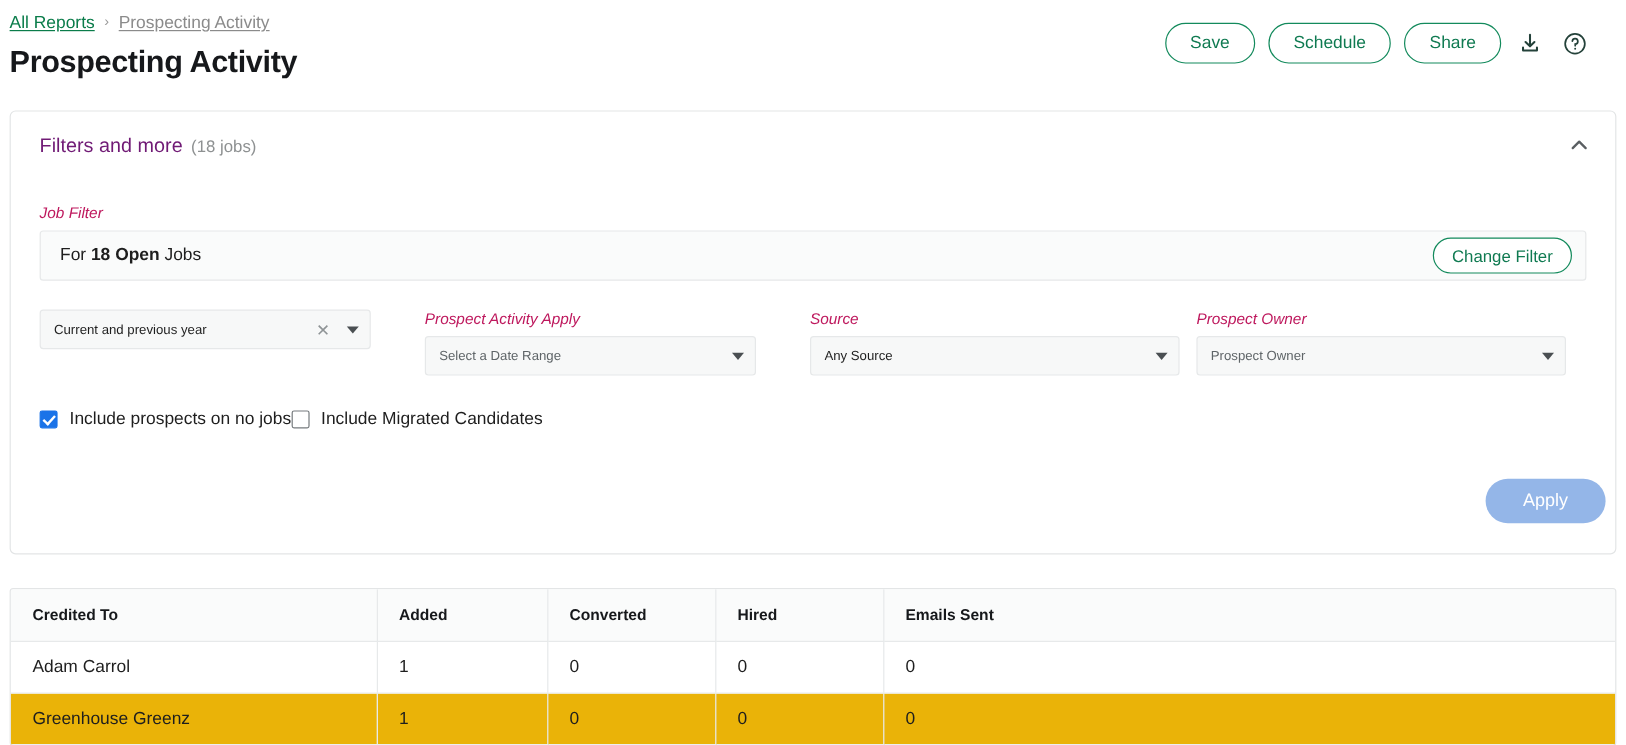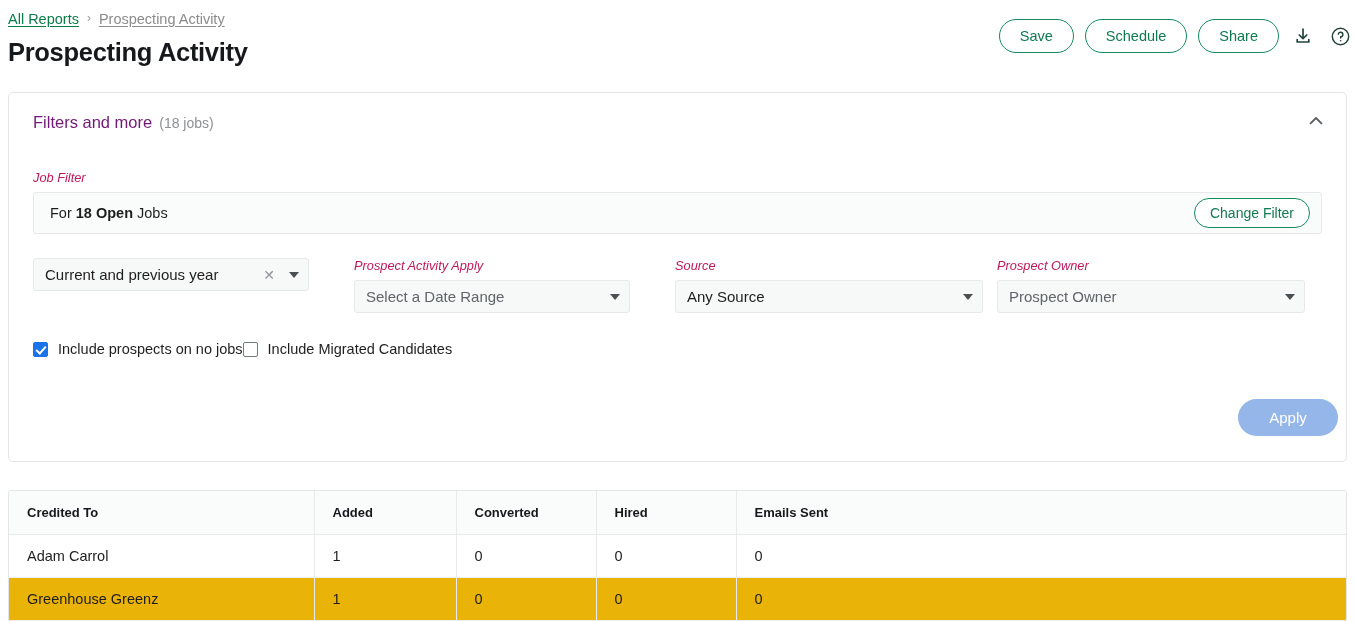"Save" .header-actions { right: 2px -> 30px }
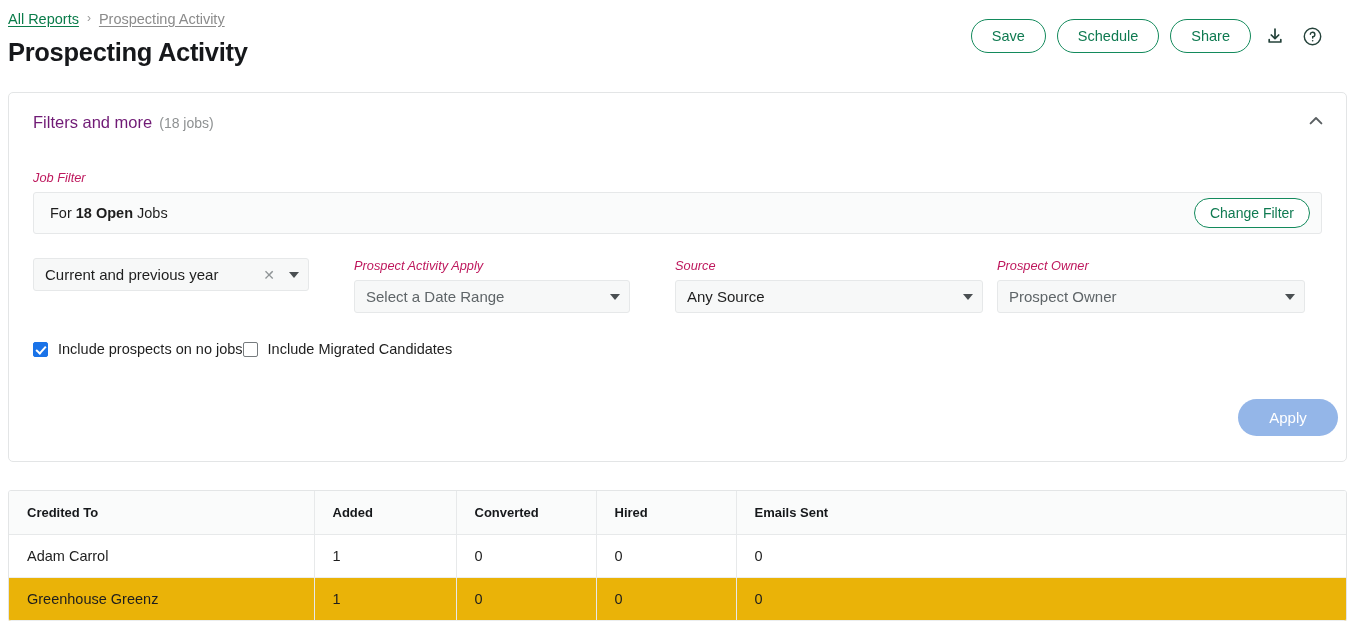"Current and previous year" .select-value { font-size: 15px -> 11px }
